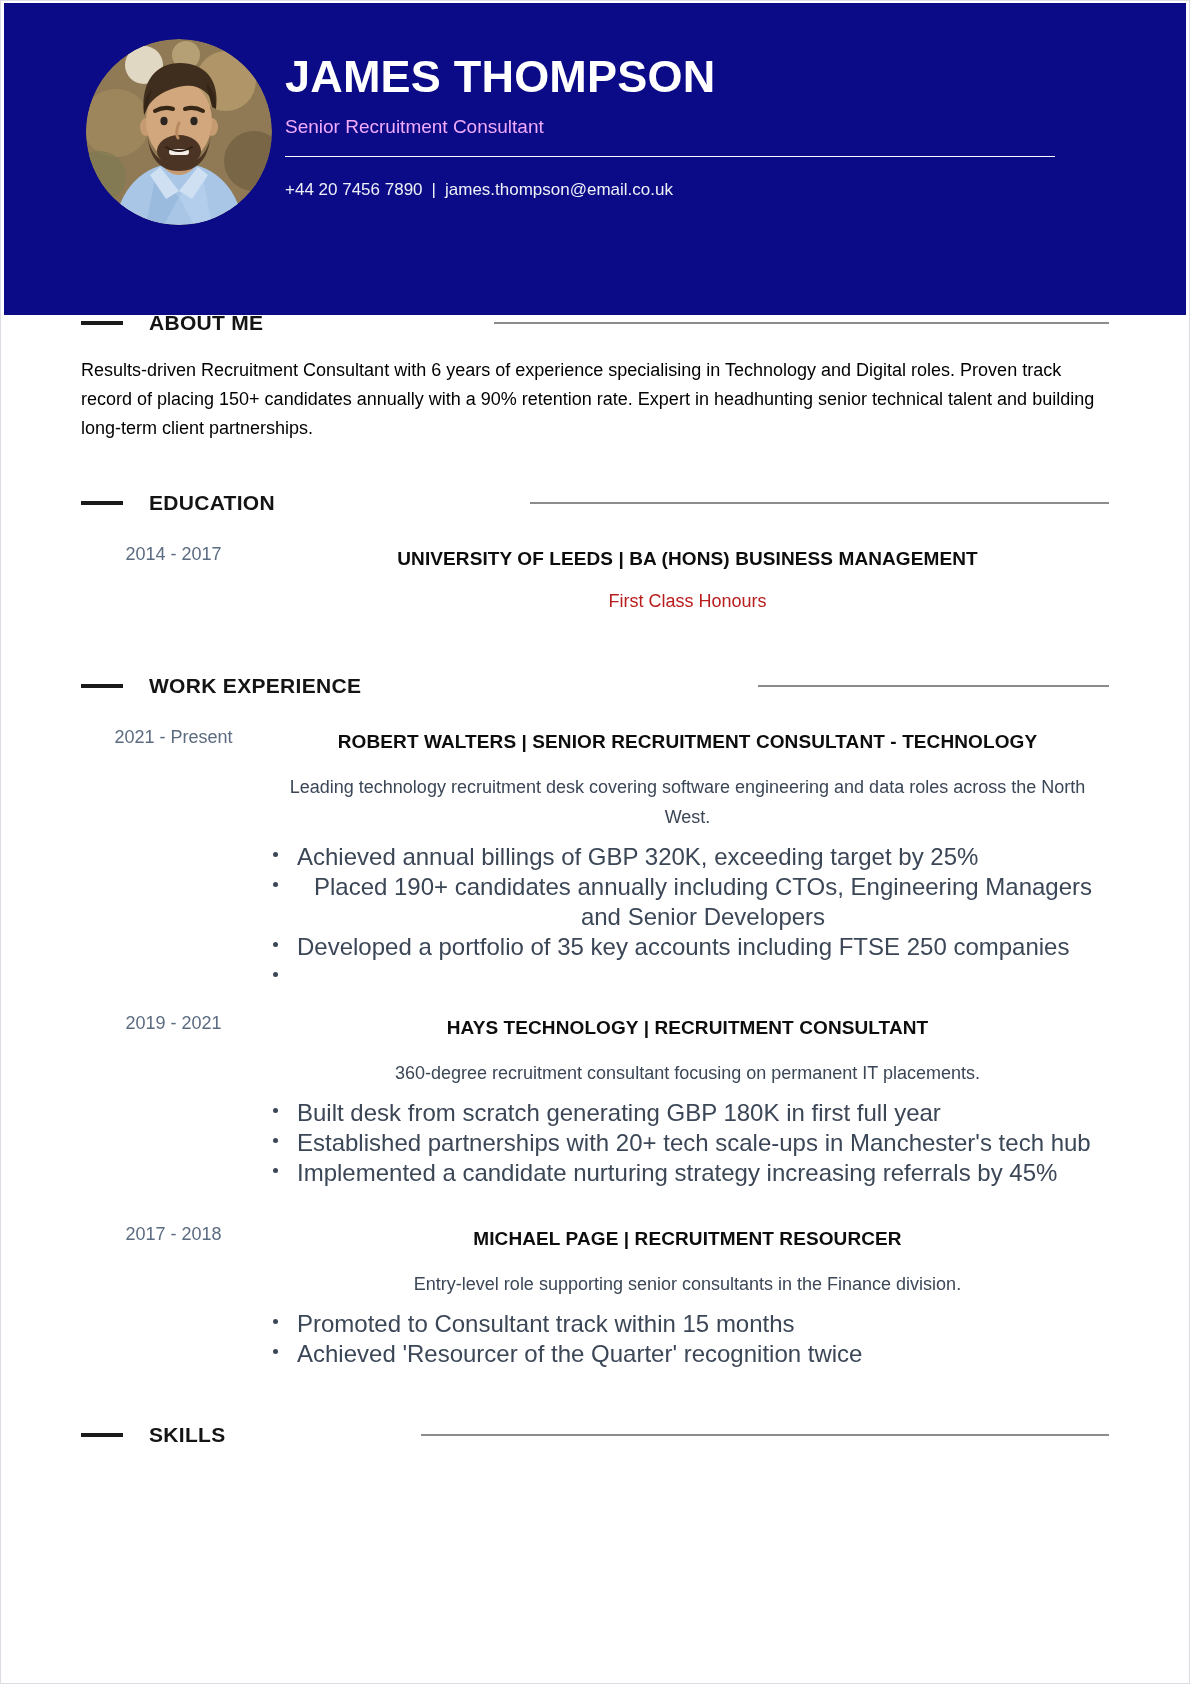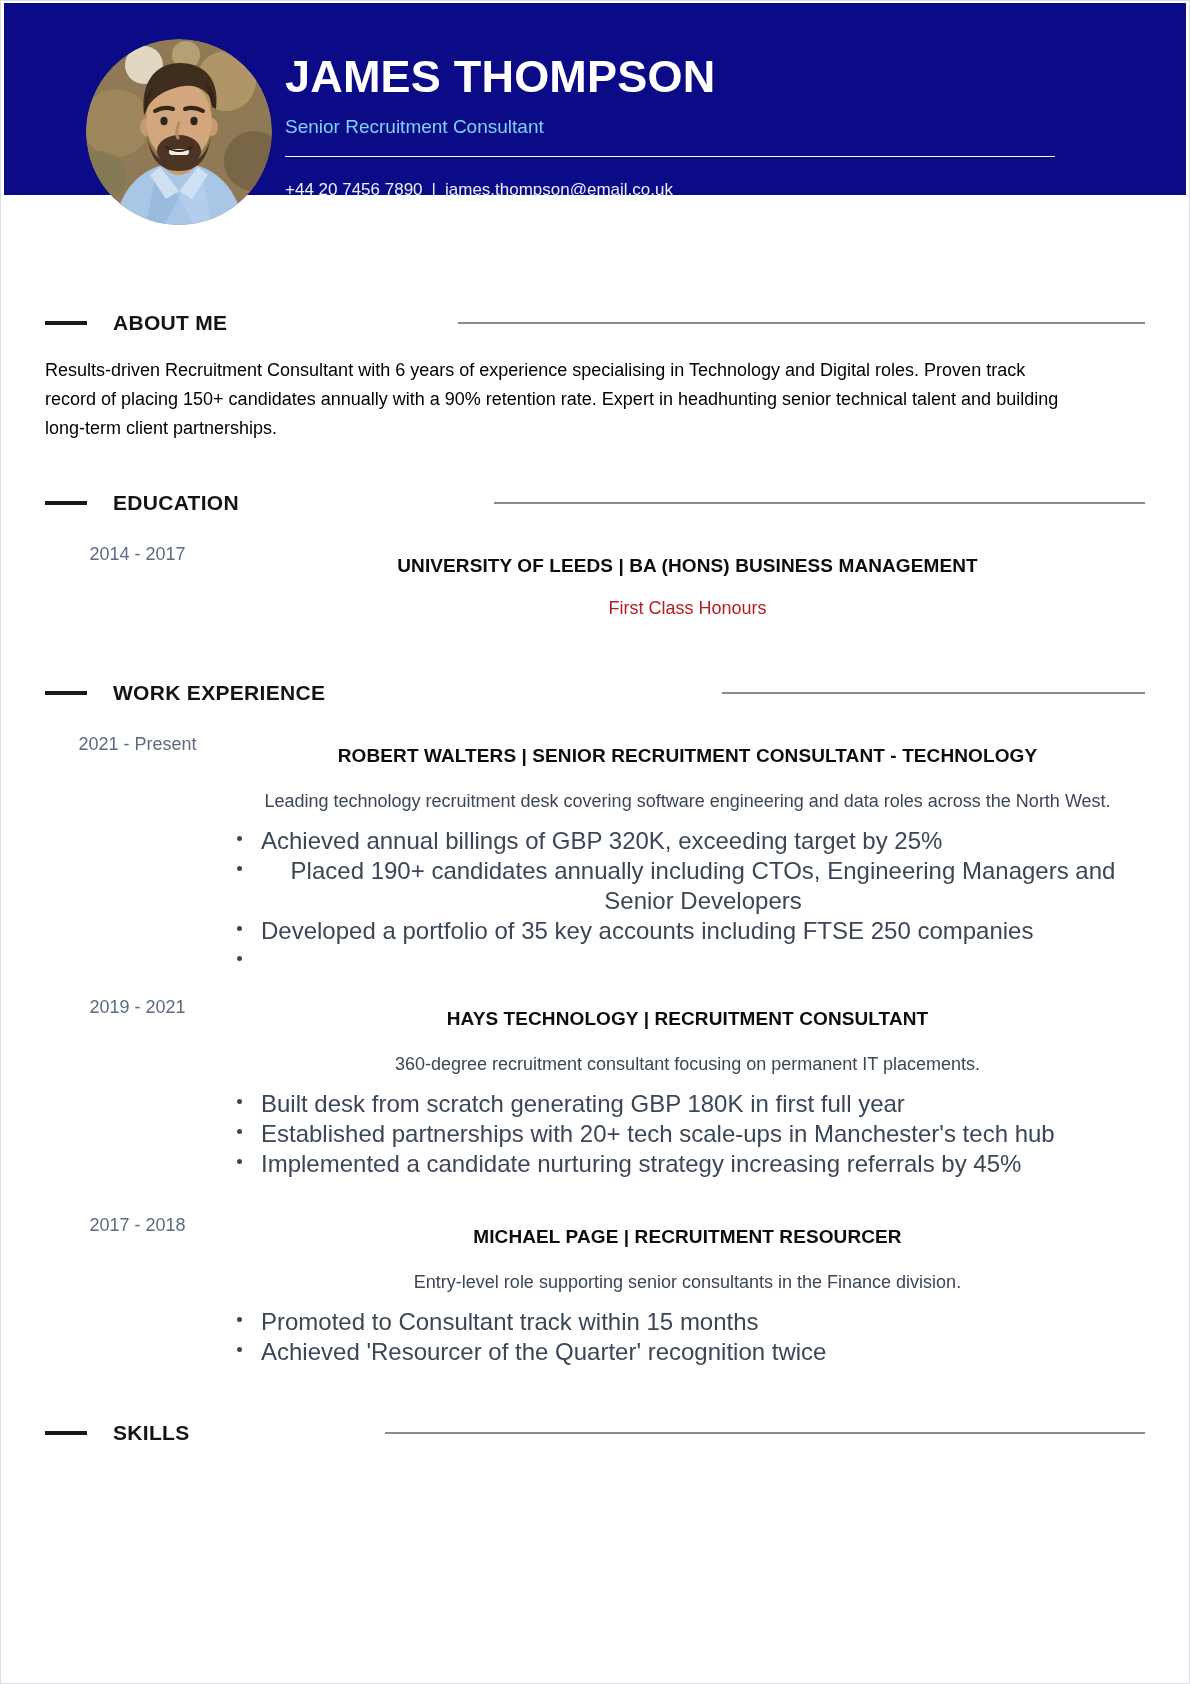"JAMES THOMPSON" .header { height: 192px -> 312px }
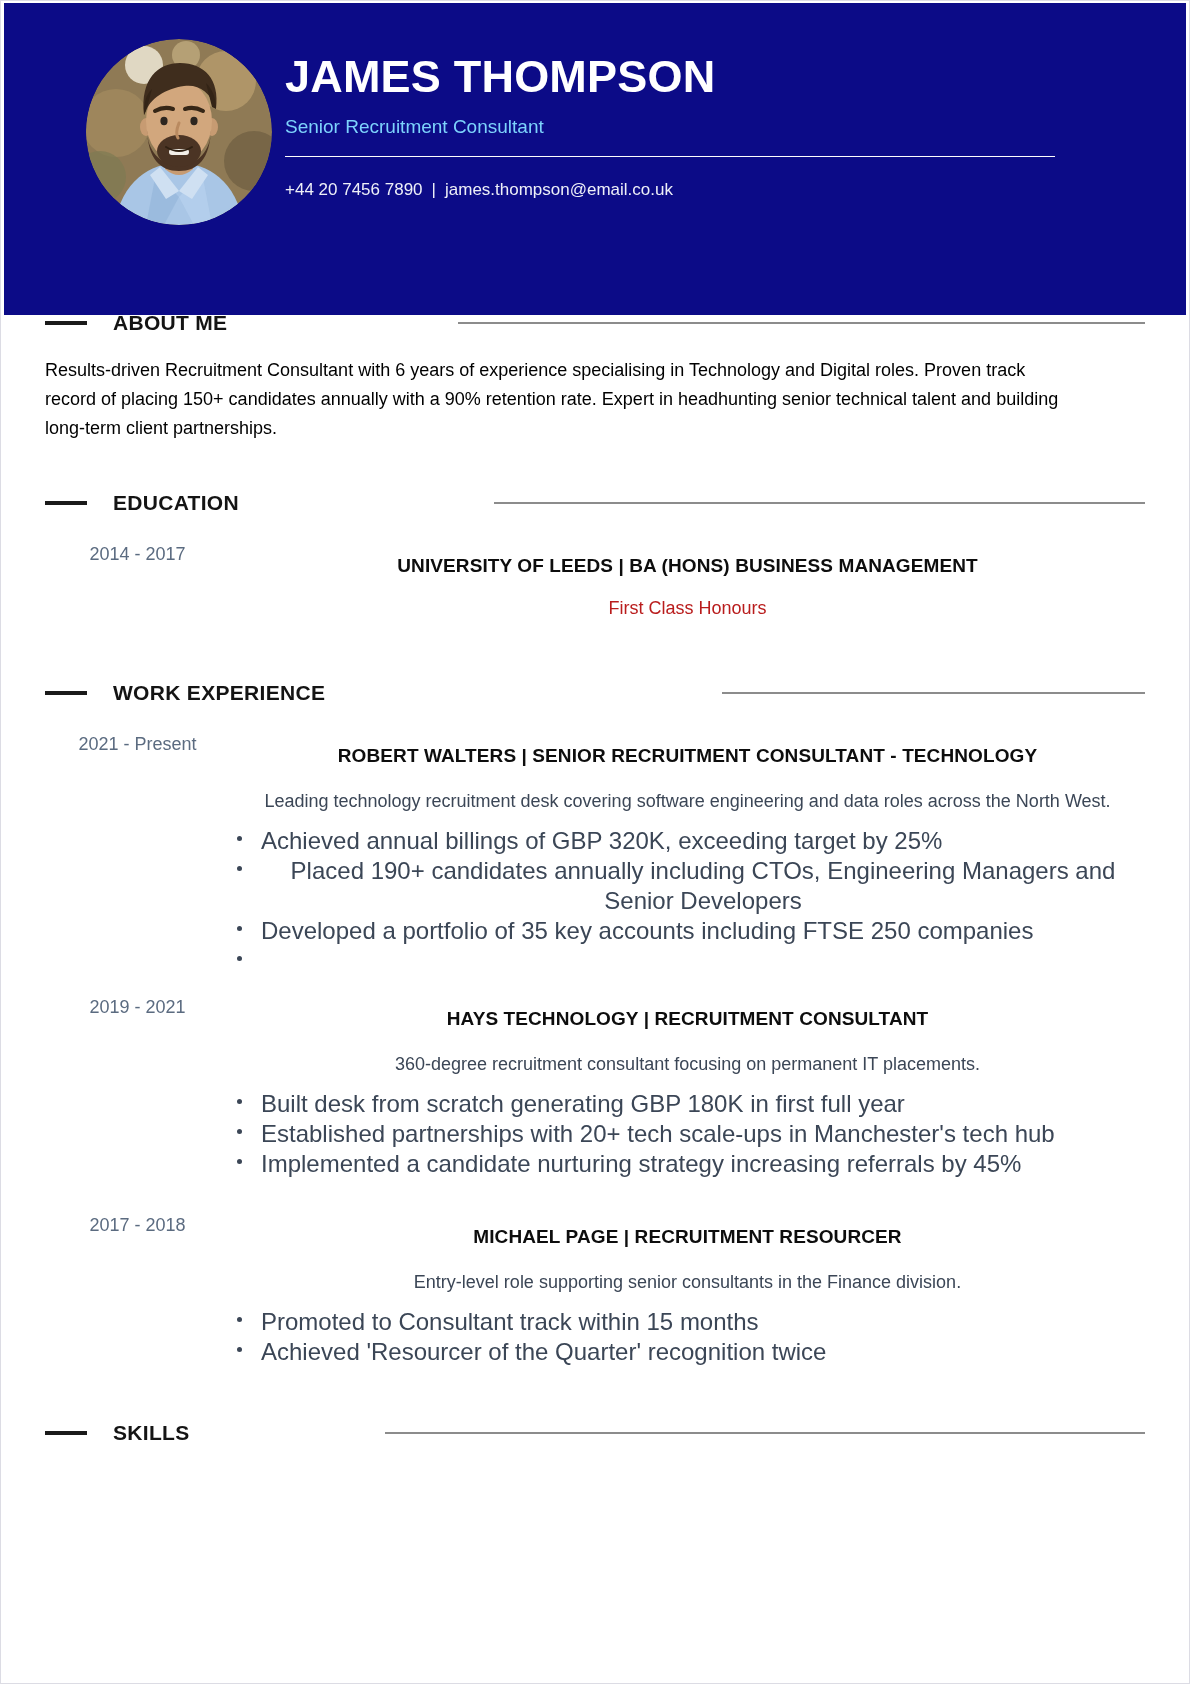"Senior Recruitment Consultant" .header-subtitle { color: #7dd3fc -> #f0abfc }
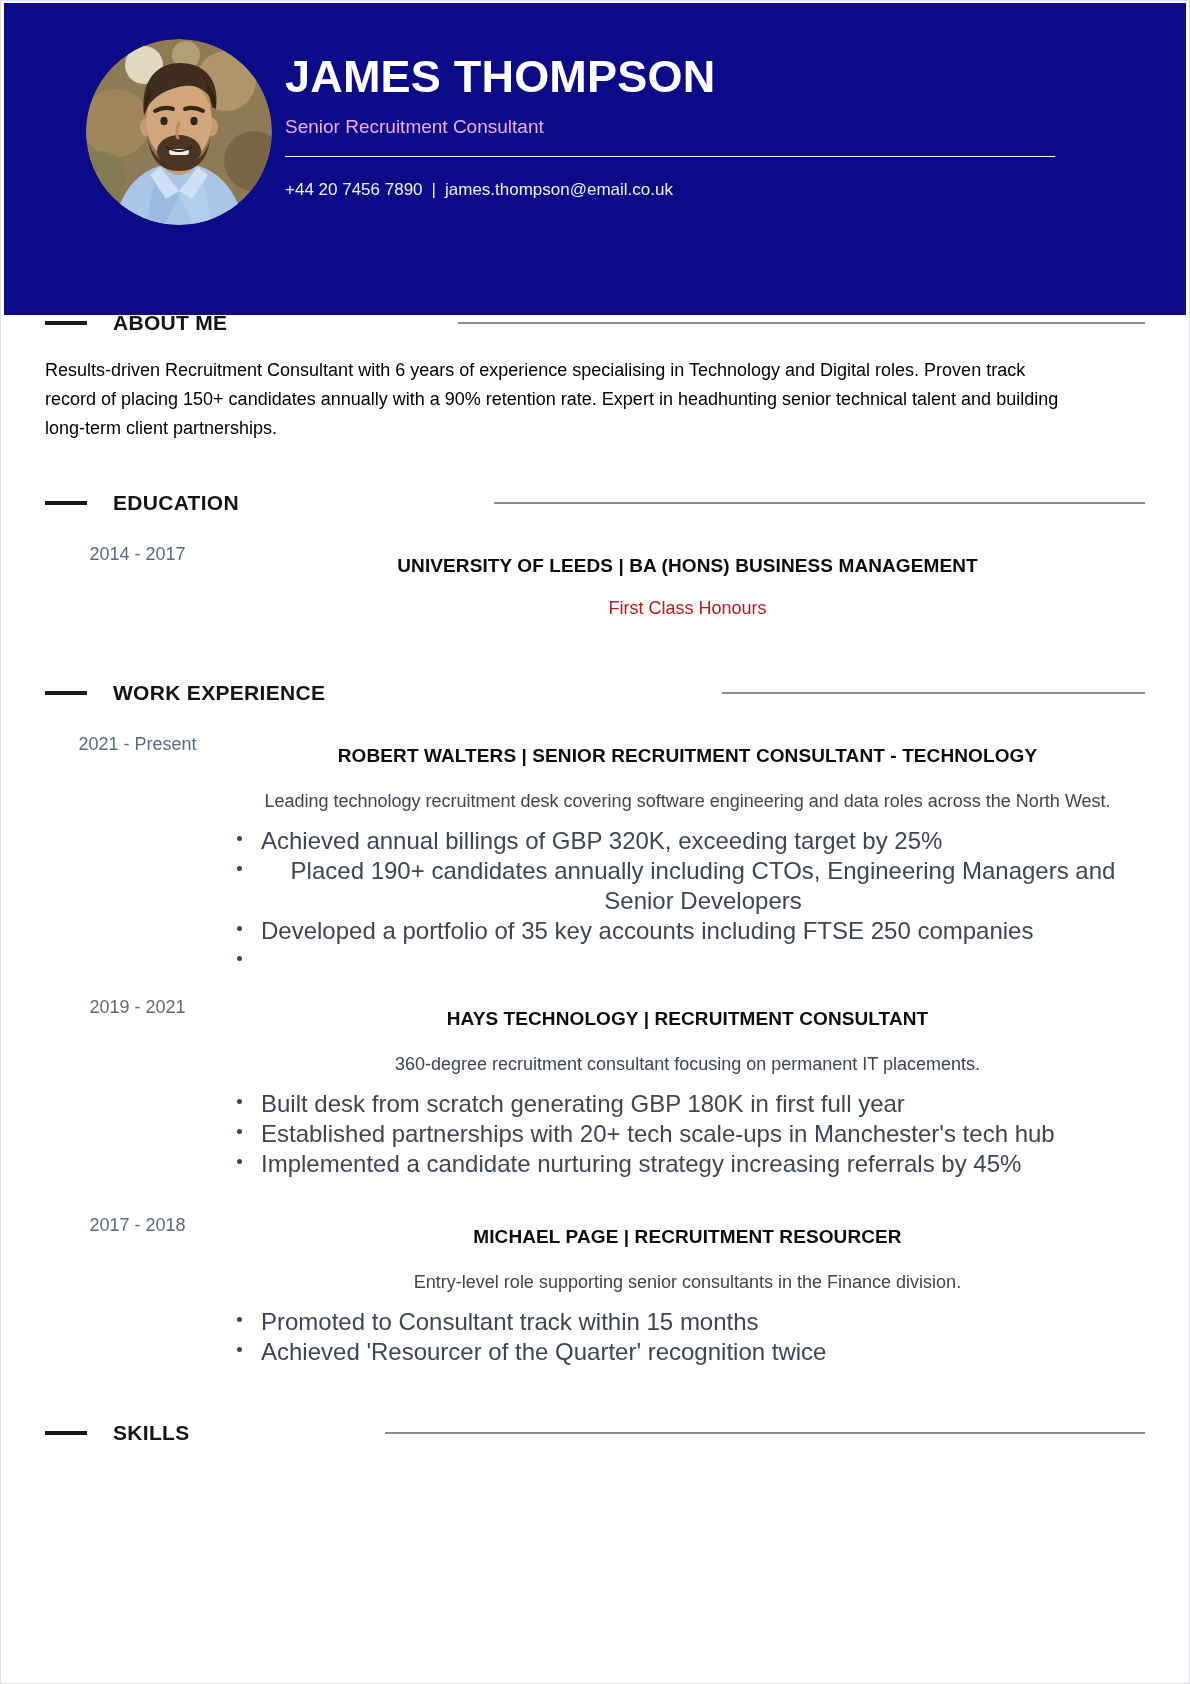"ABOUT ME" .content { padding: 0 44px -> 0 80px }
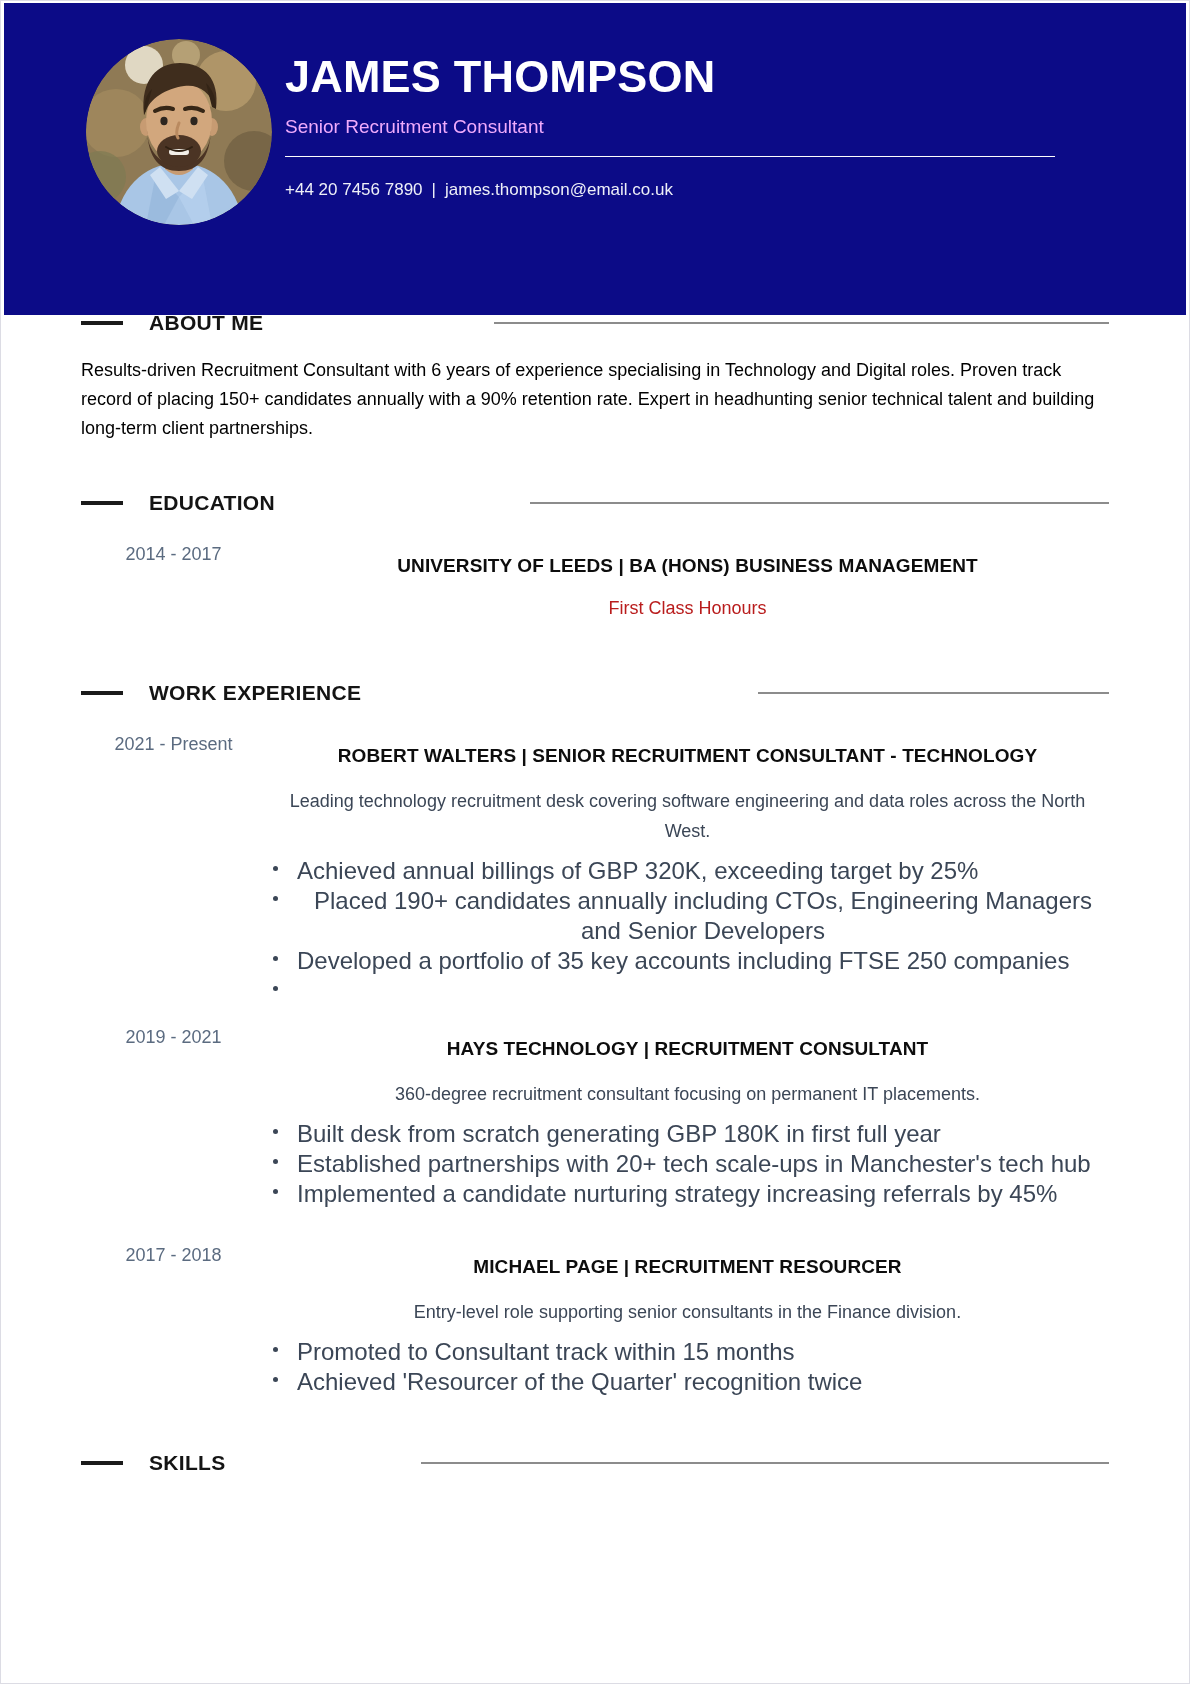"UNIVERSITY OF LEEDS | BA" .entry-title { margin: 12px -> 5px }
